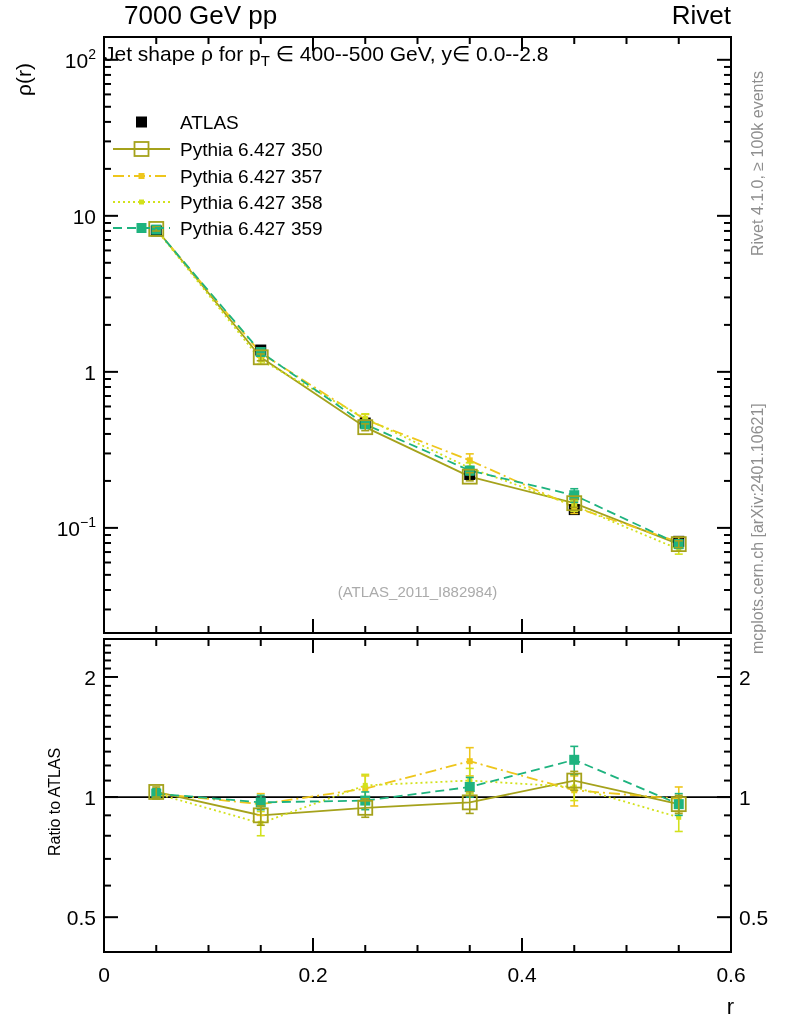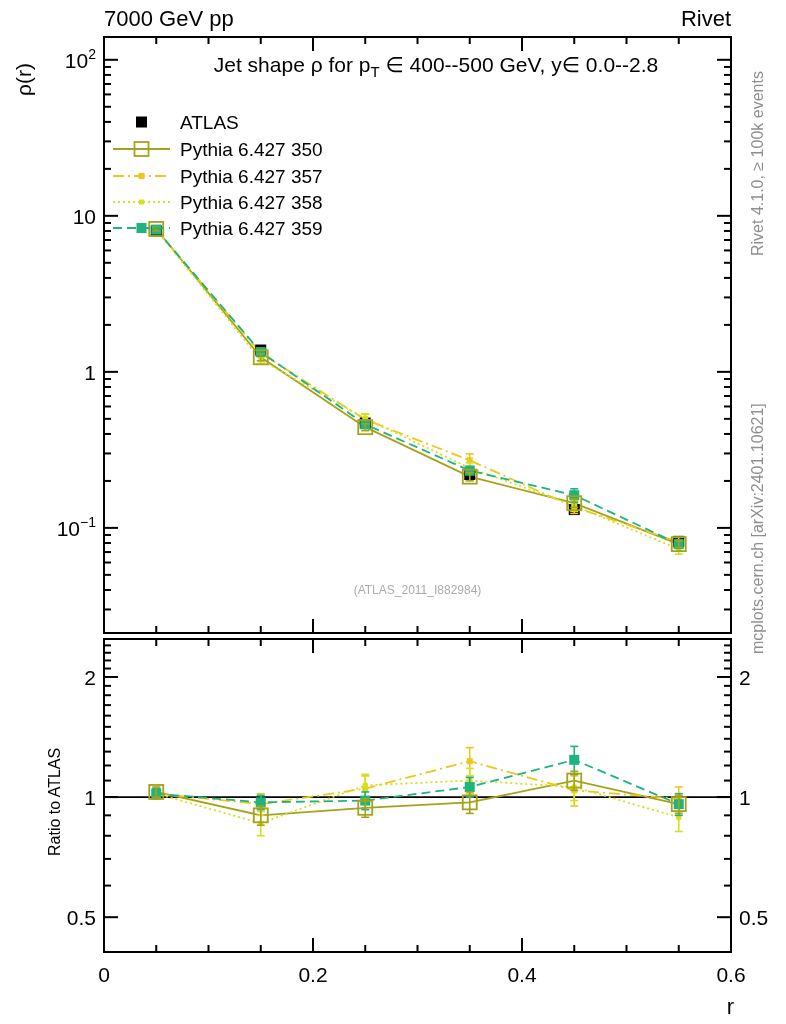"7000 GeV pp" .hdr { font-size: 22px -> 26px; margin-left: none -> 20px; top: 6px -> 0 }
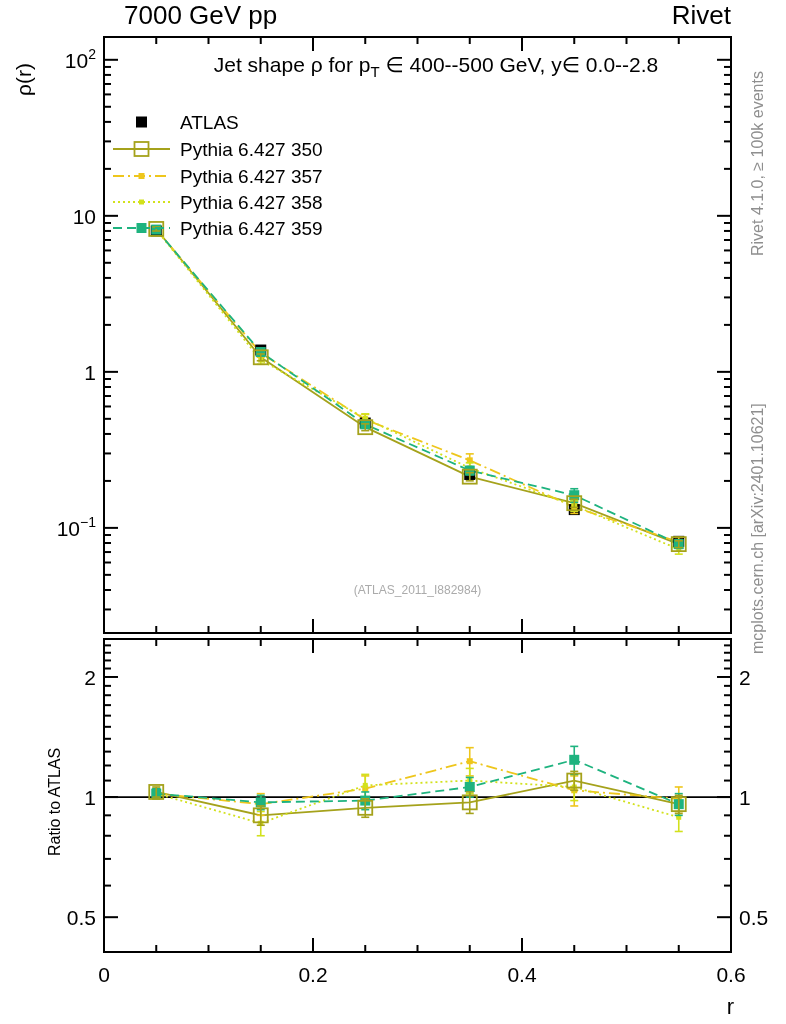"Jet shape ρ for pT" .plot-title { text-align: center -> left; top: 53px -> 42px }
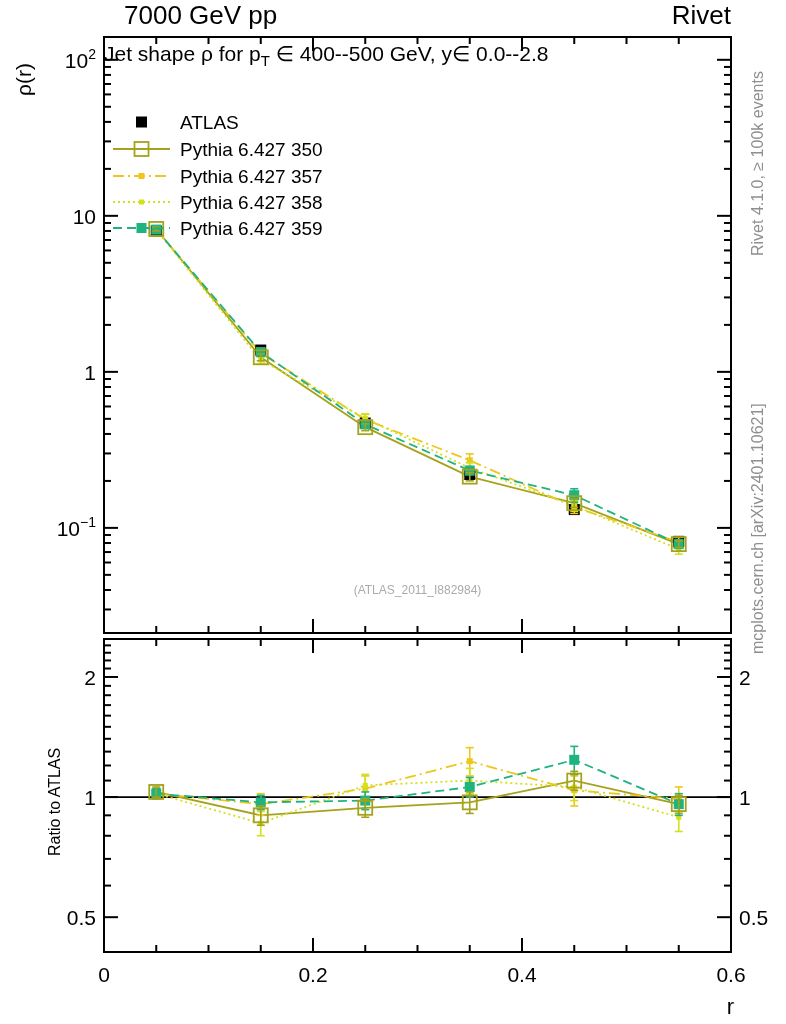"(ATLAS_2011_I882984)" .watermark { font-size: 12px -> 15px }
